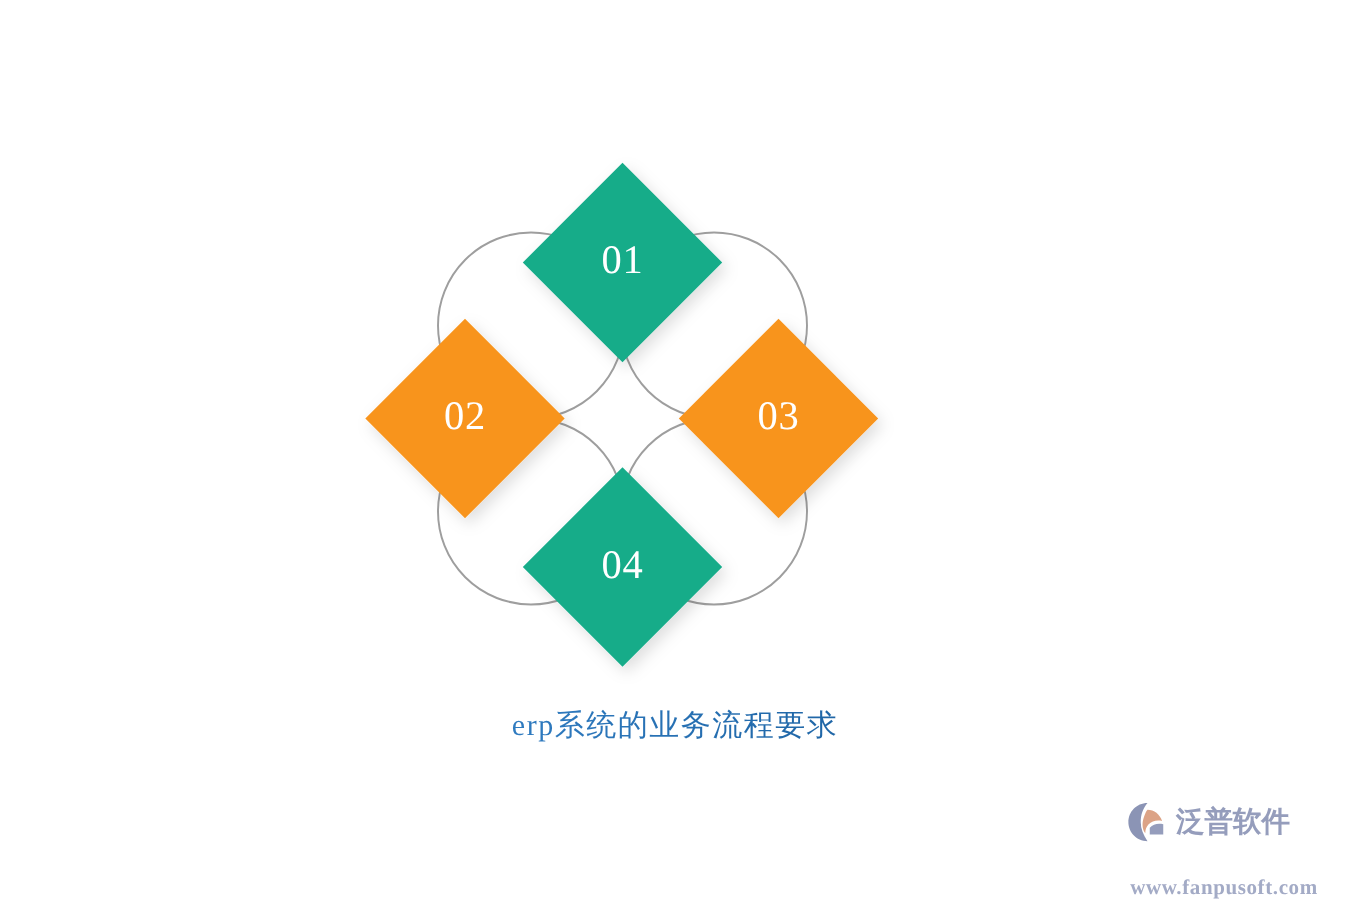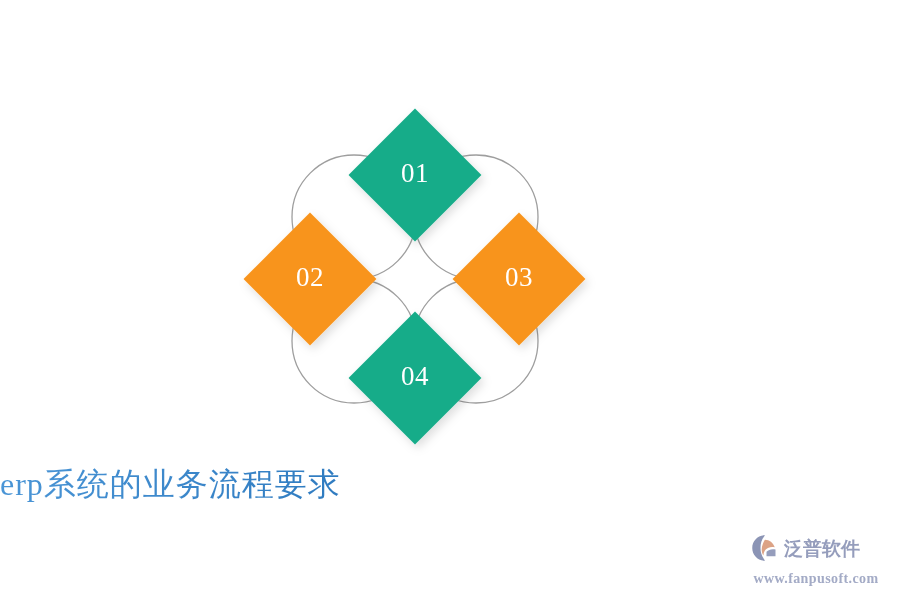"erp系统的业务流程要求" #diagram-title { font-size: 32px -> 20px; text-align: left -> center }
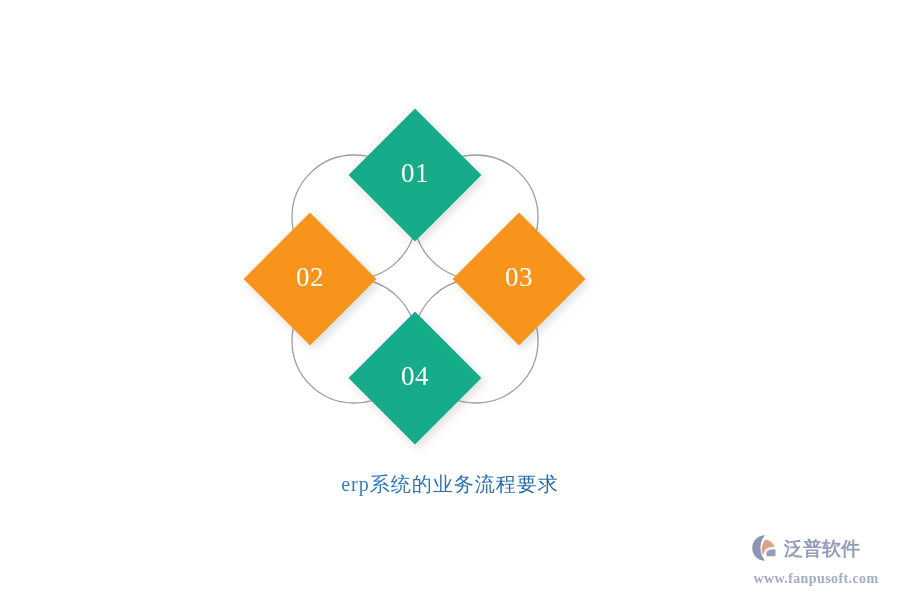"www.fanpusoft.com" #watermark-url { margin-top: 5px -> 19px }
